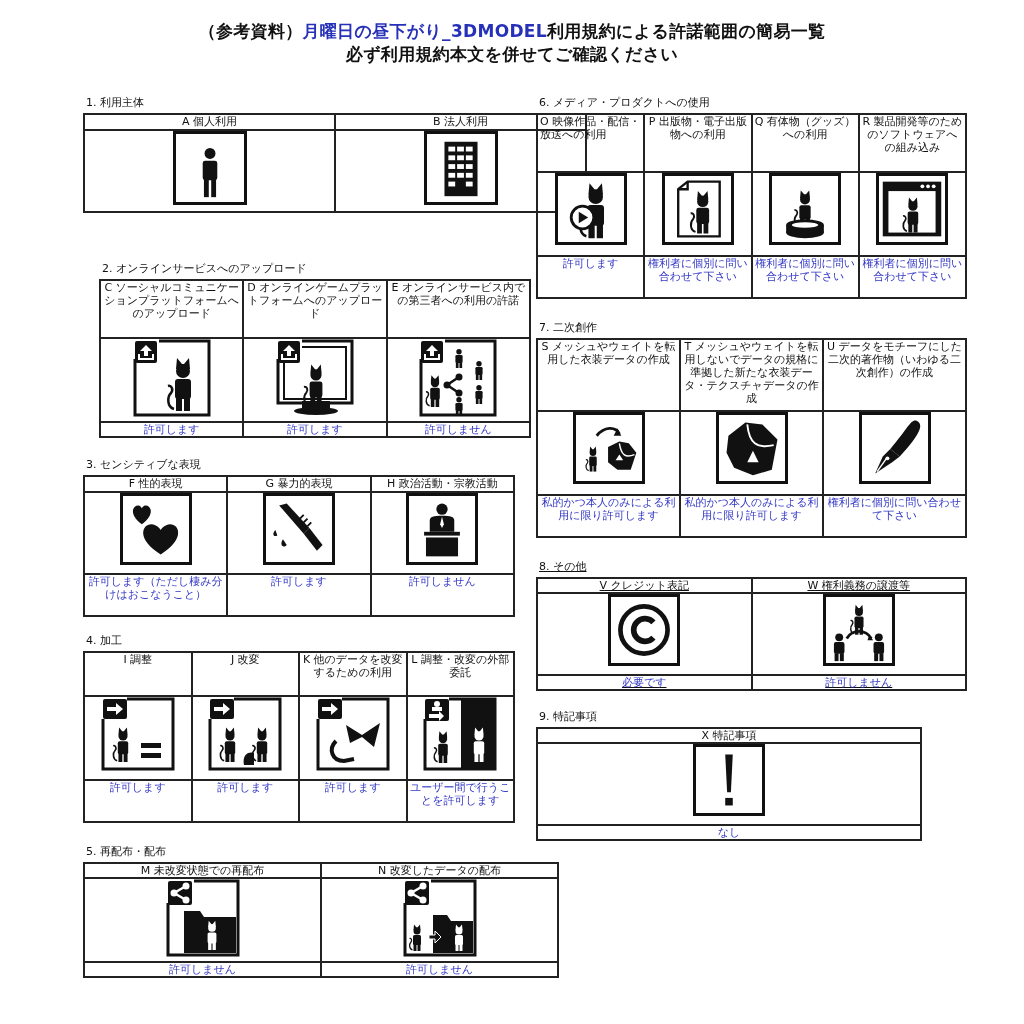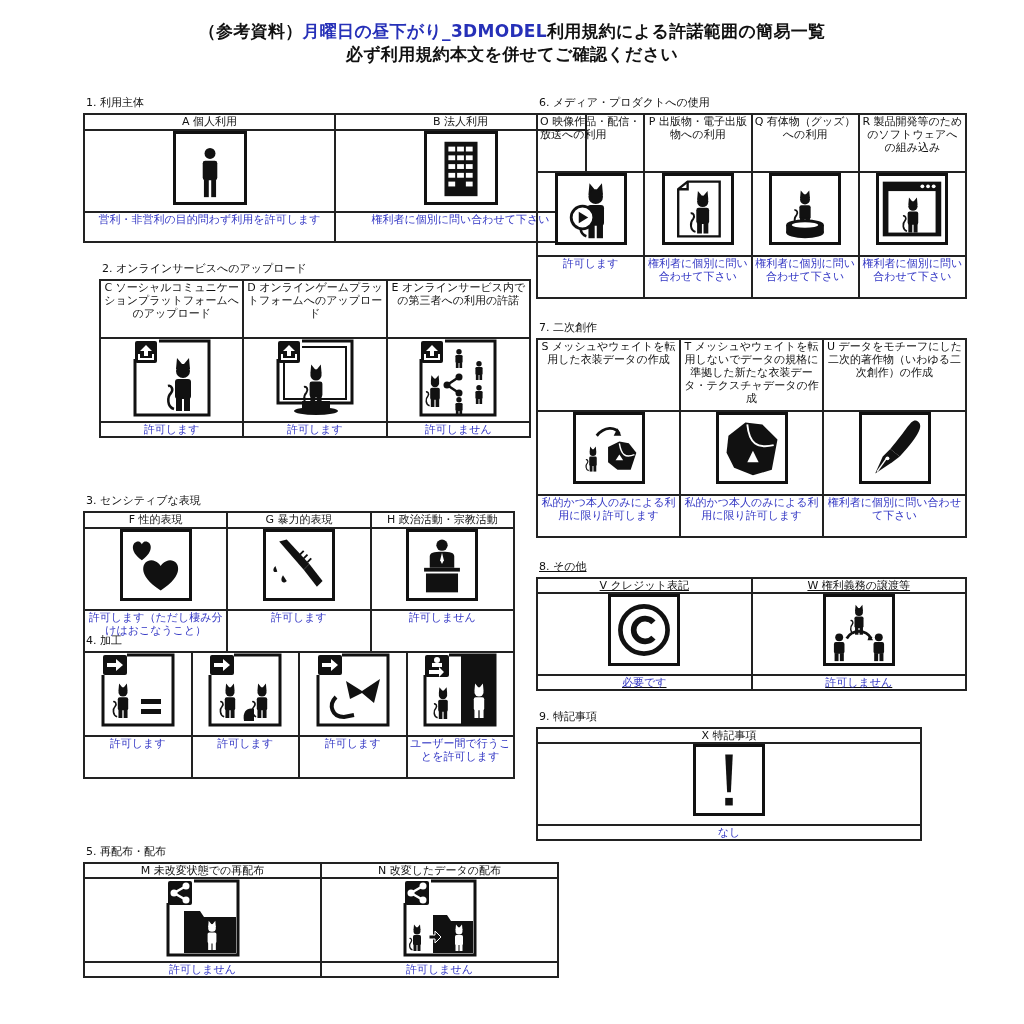"営利・非営利の目的問わず利用を許可します" tr { html: <tr> <td>営利・非営利の目的問わず利用を許可します</td> <td>権利者に個別に問い合わせて下さい</td> </tr> -> none }
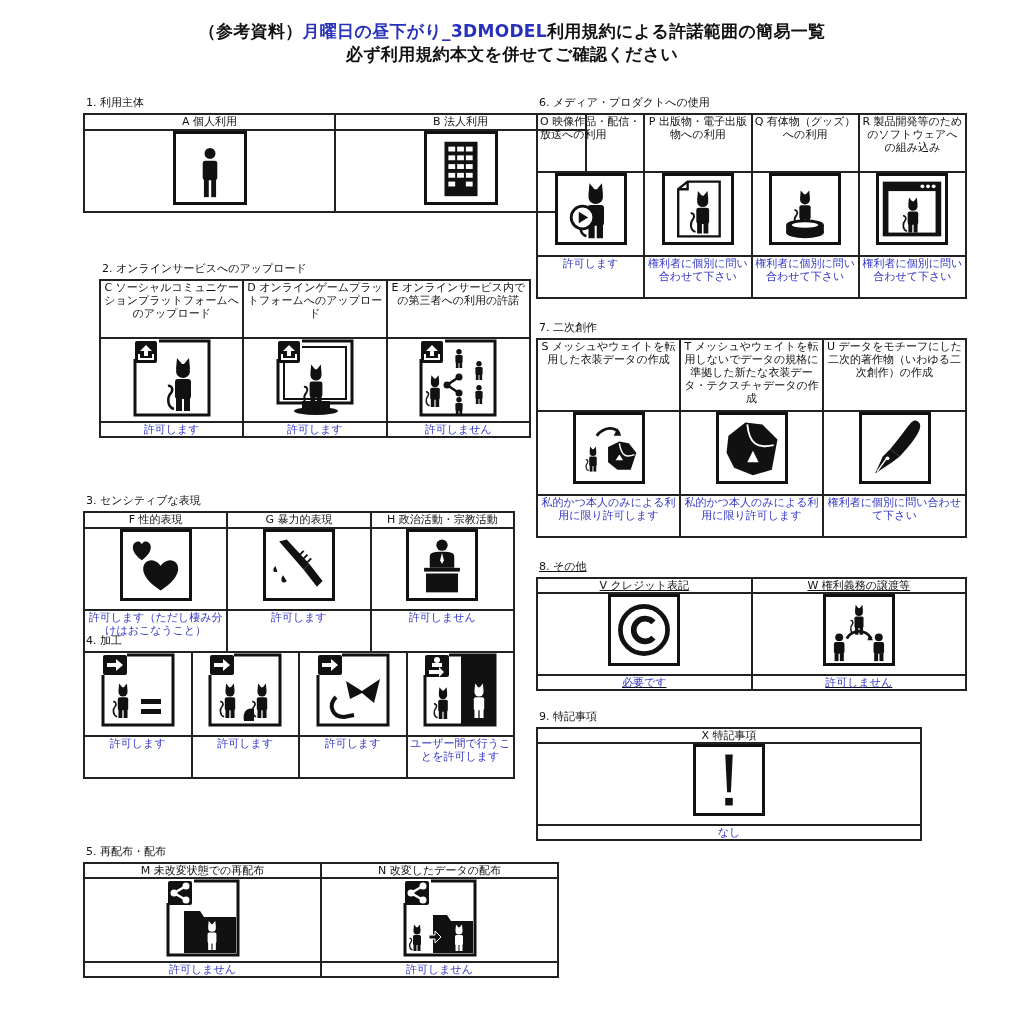"3. センシティブな表現" div.section { margin-top: 36px -> none }
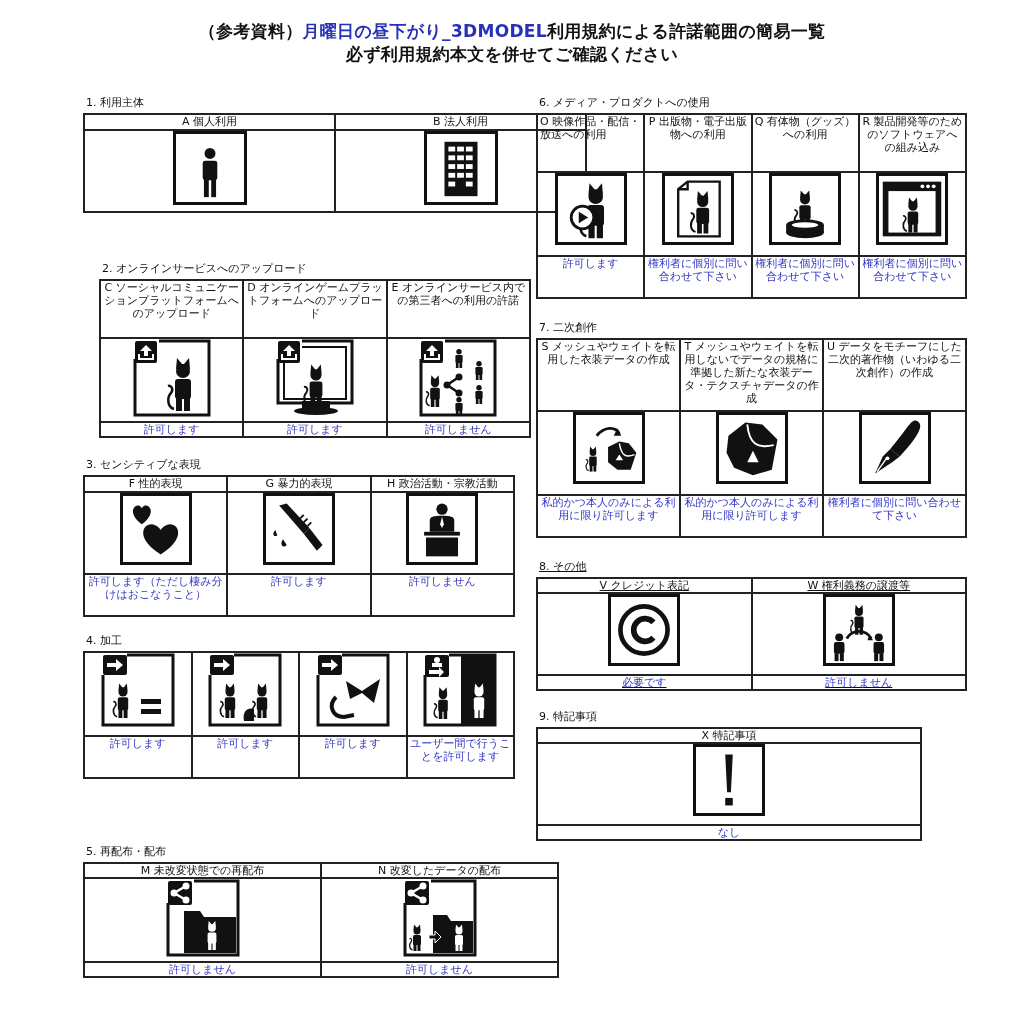"I 調整" tr { html: none -> <tr> <td>I 調整</td> <td>J 改変</td> <td>K 他のデータを改変するための利用</td> <td>L 調整・改変の外部委託</td> </tr> }
